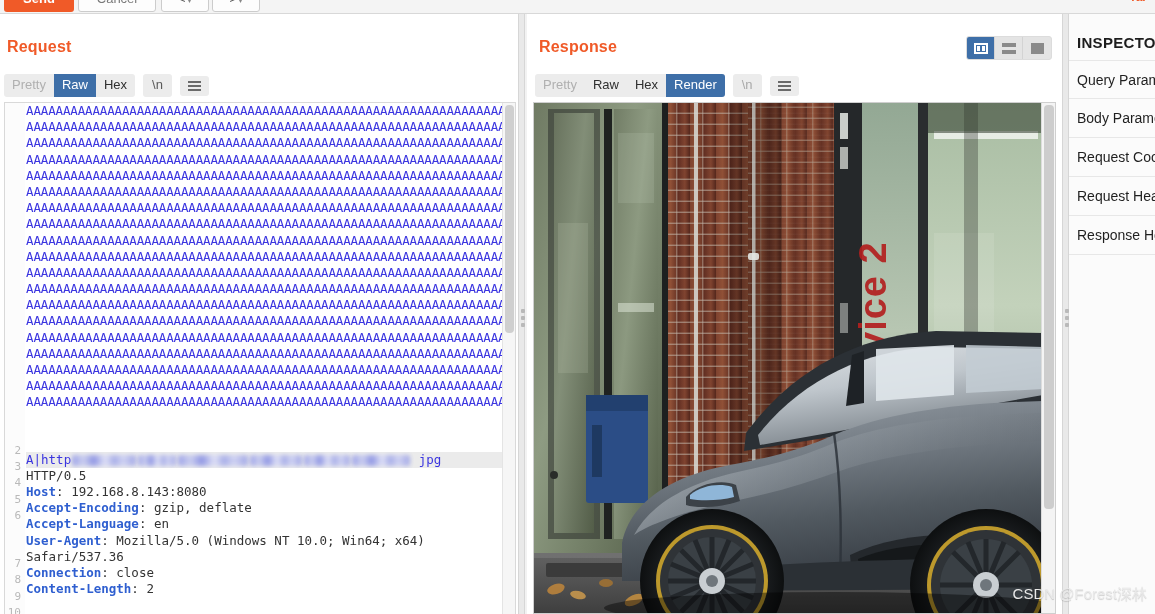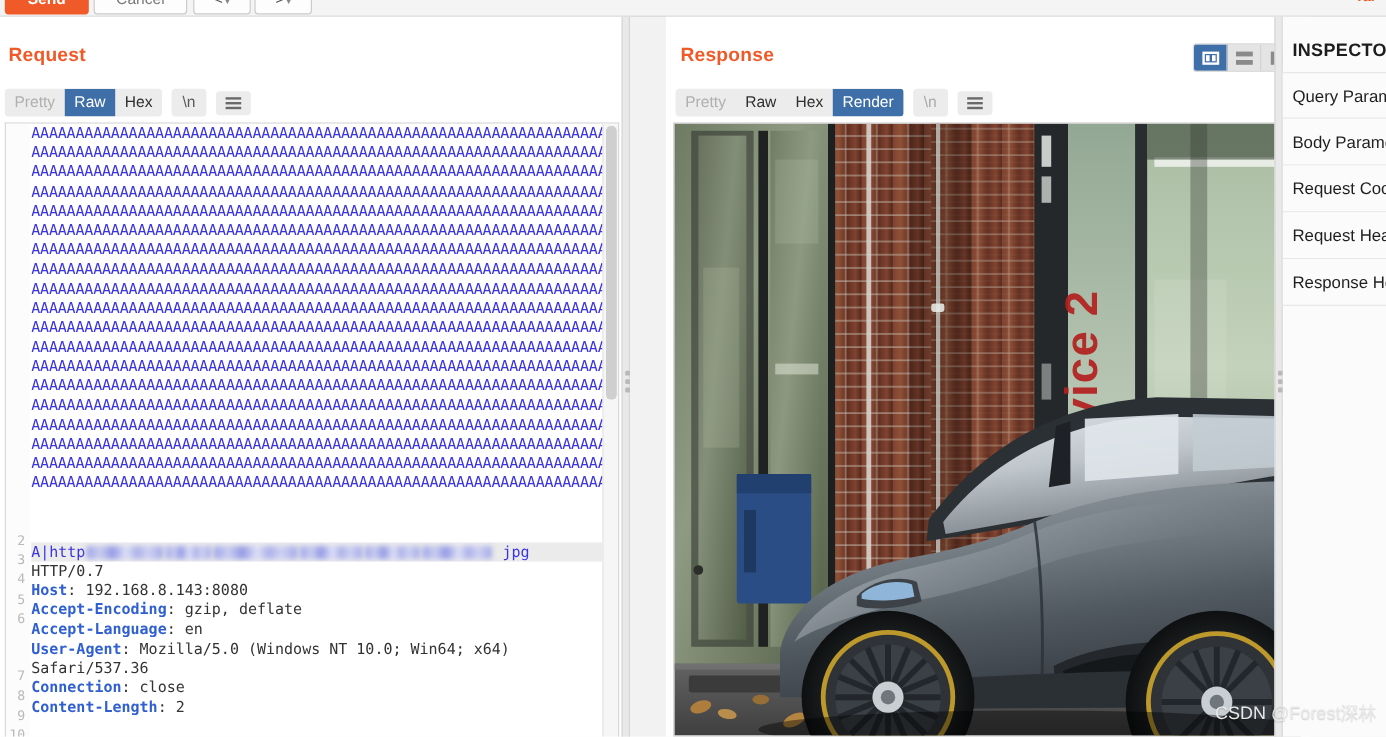"Response" .pane-response { left: 555px -> 527px }
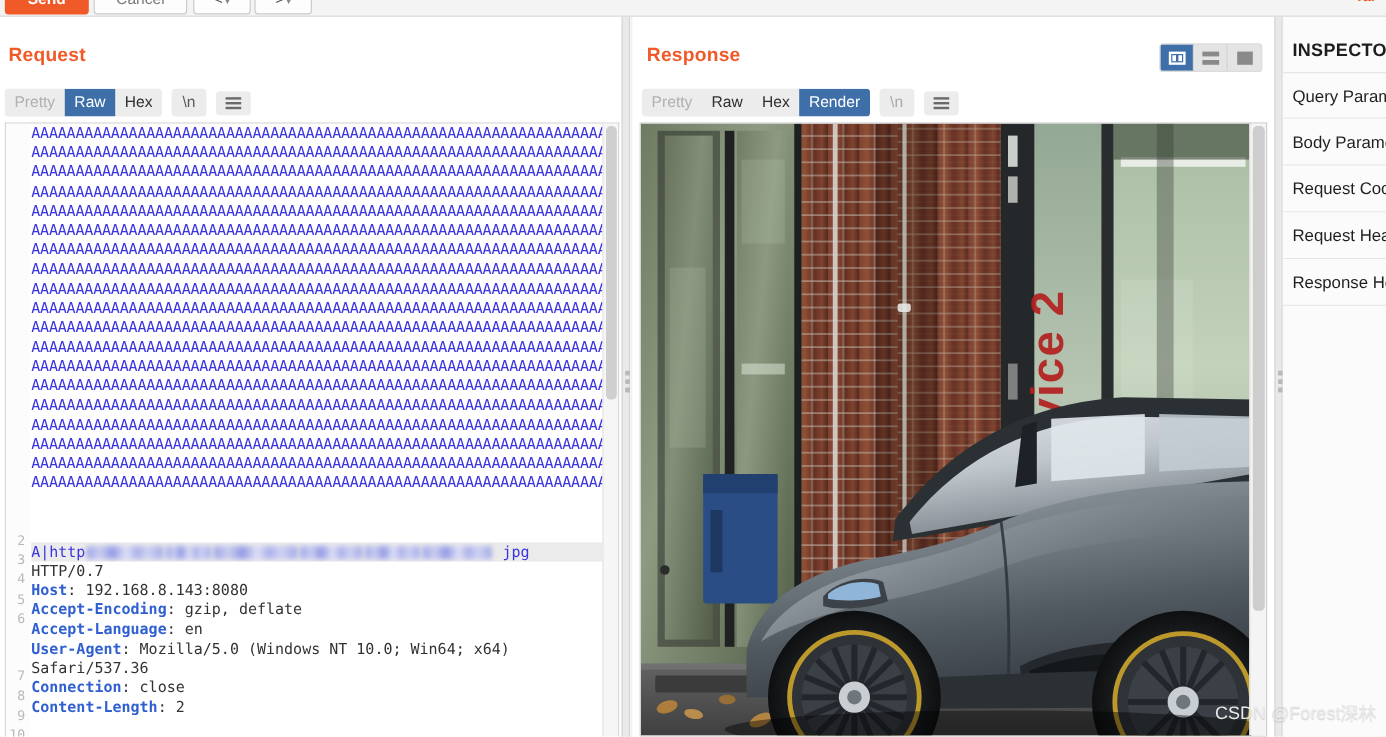"HTTP/0.7" span.hdr-plain { text: HTTP/0.7 -> HTTP/0.5 }
